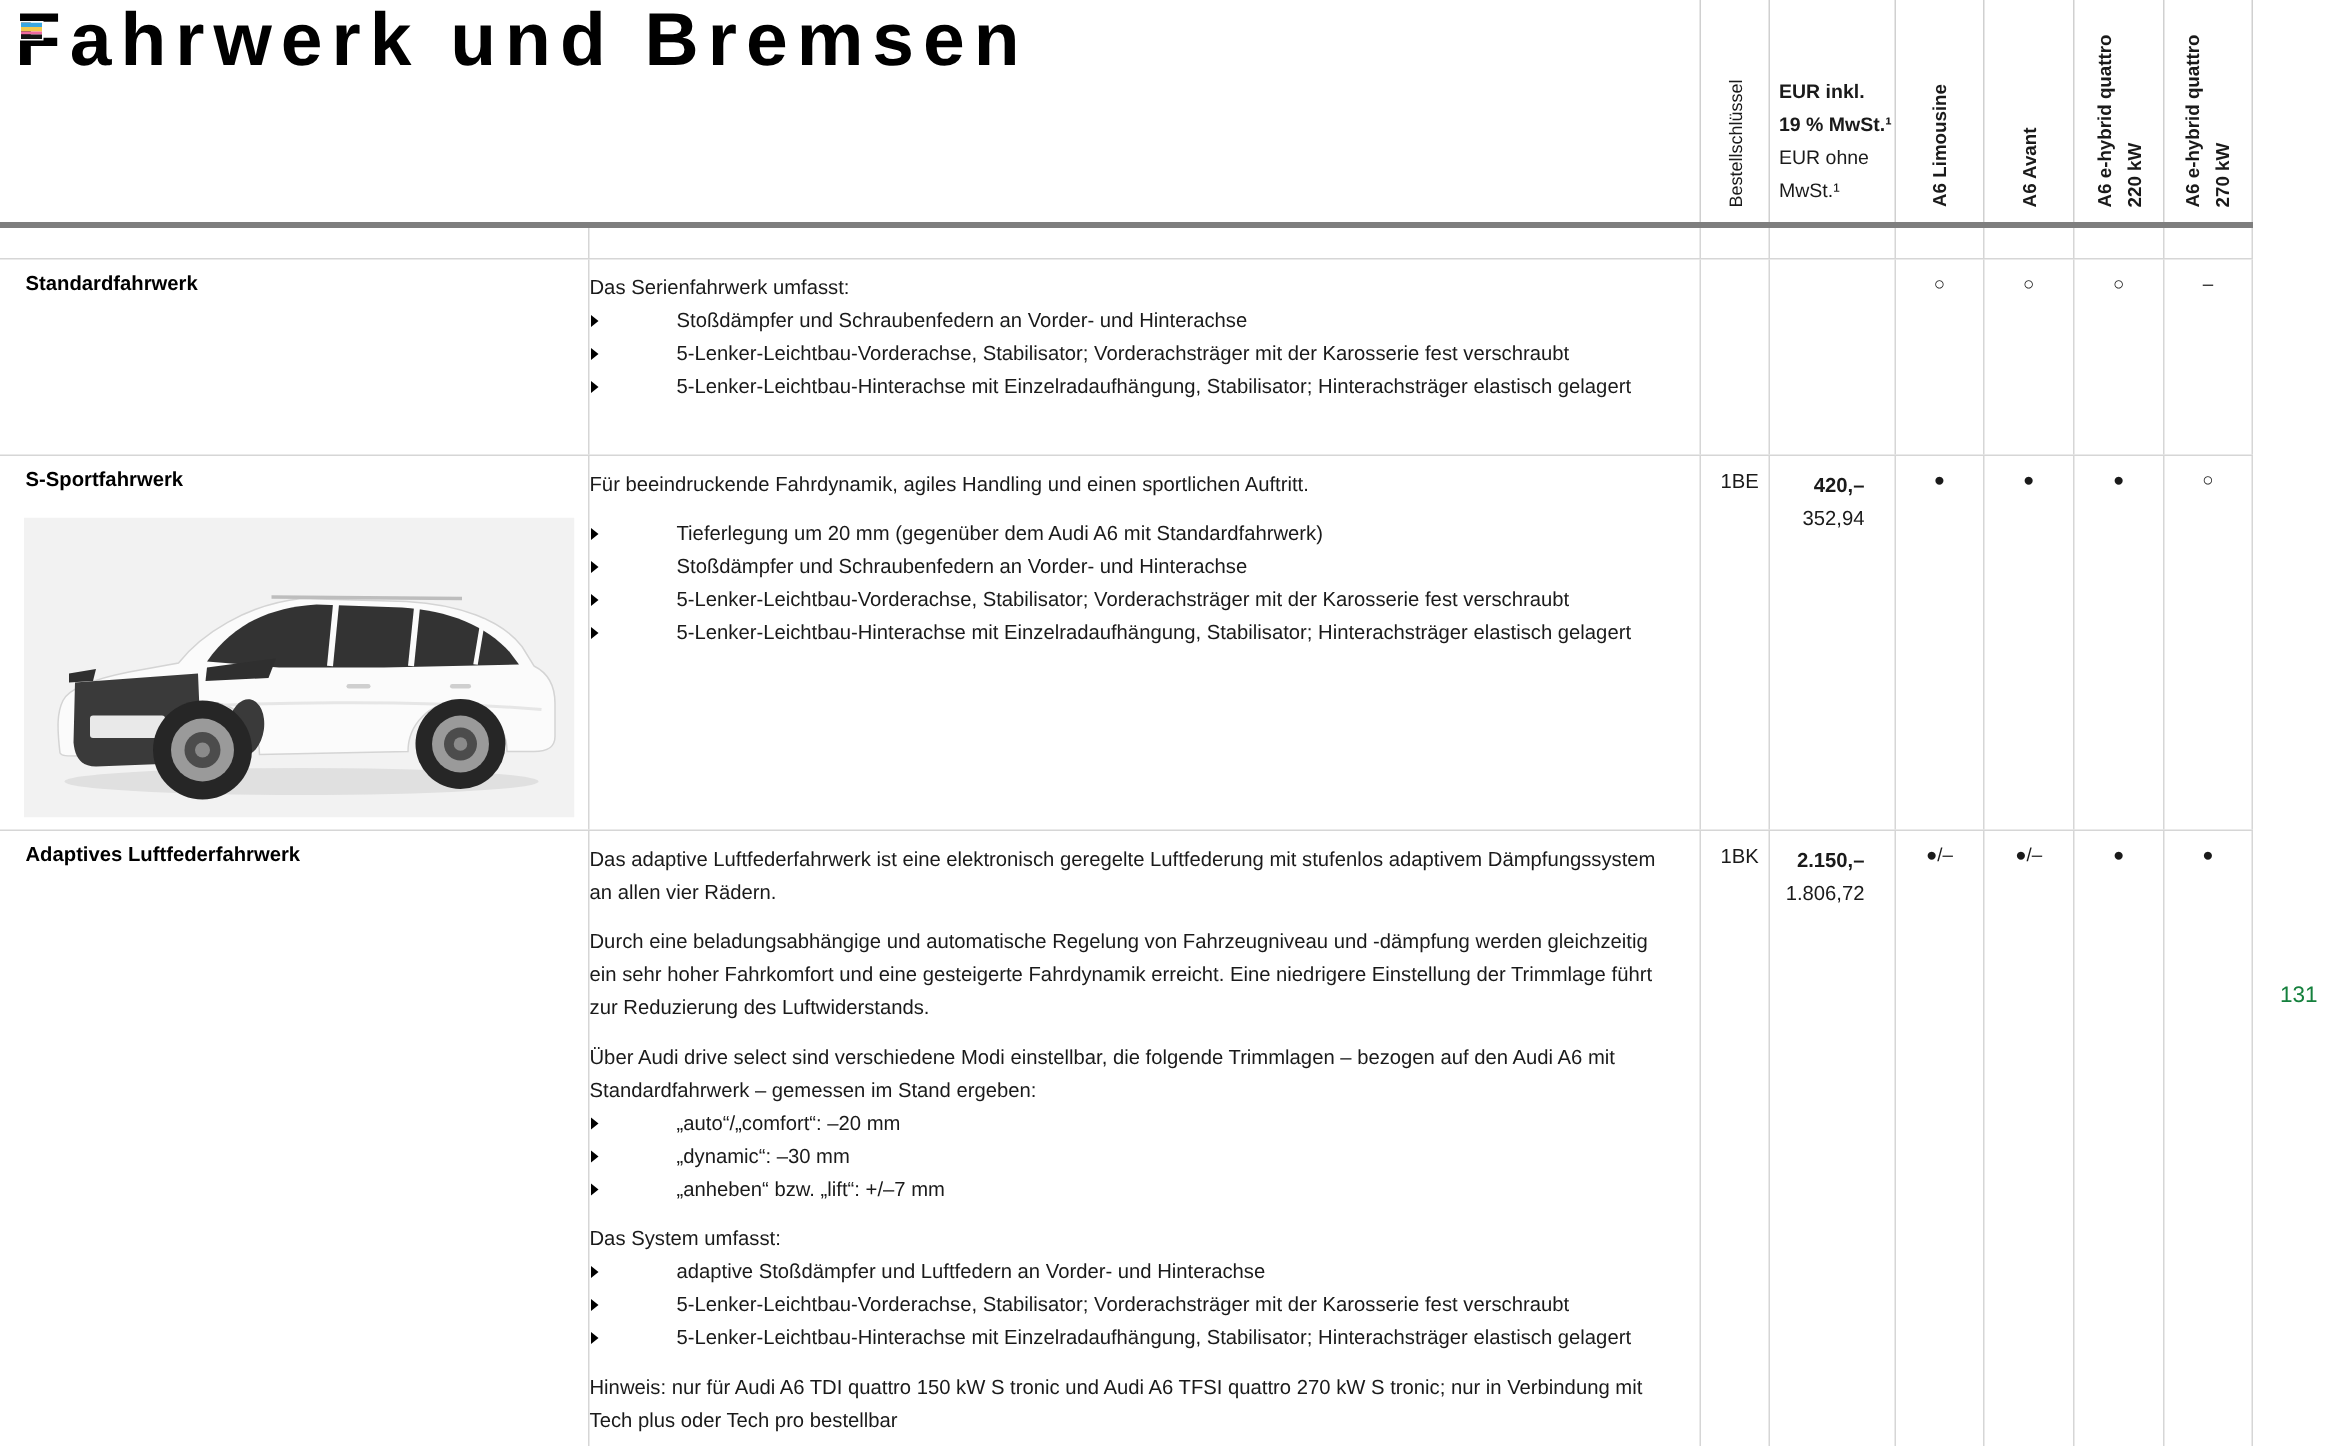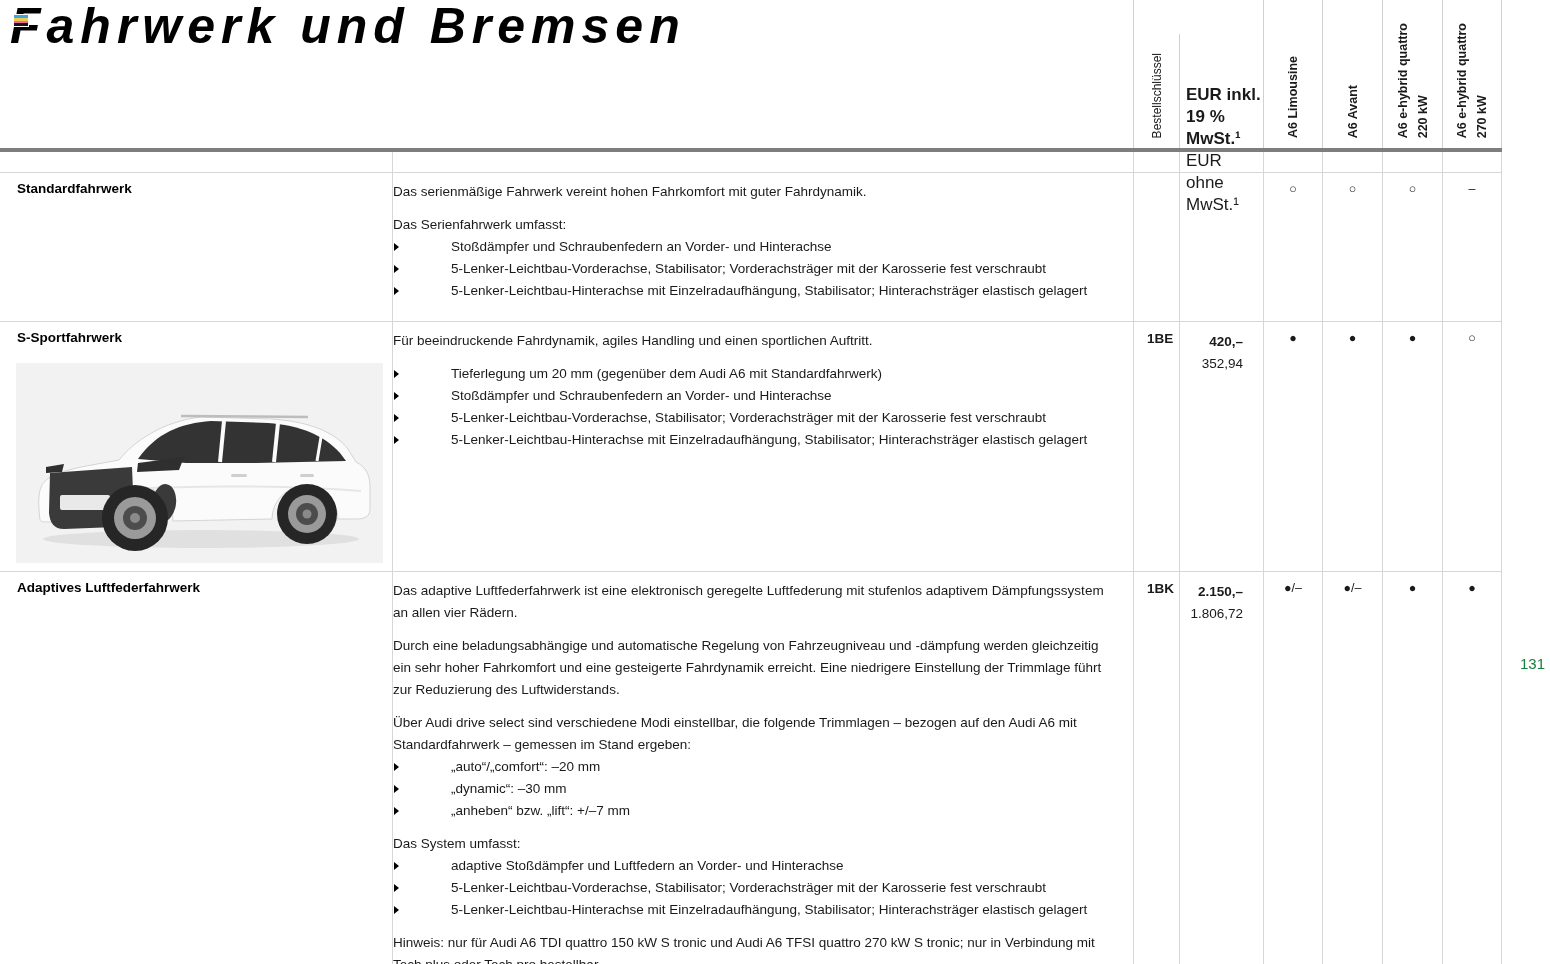"Fahrwerk und Bremsen" h1.title { font-style: italic -> none }
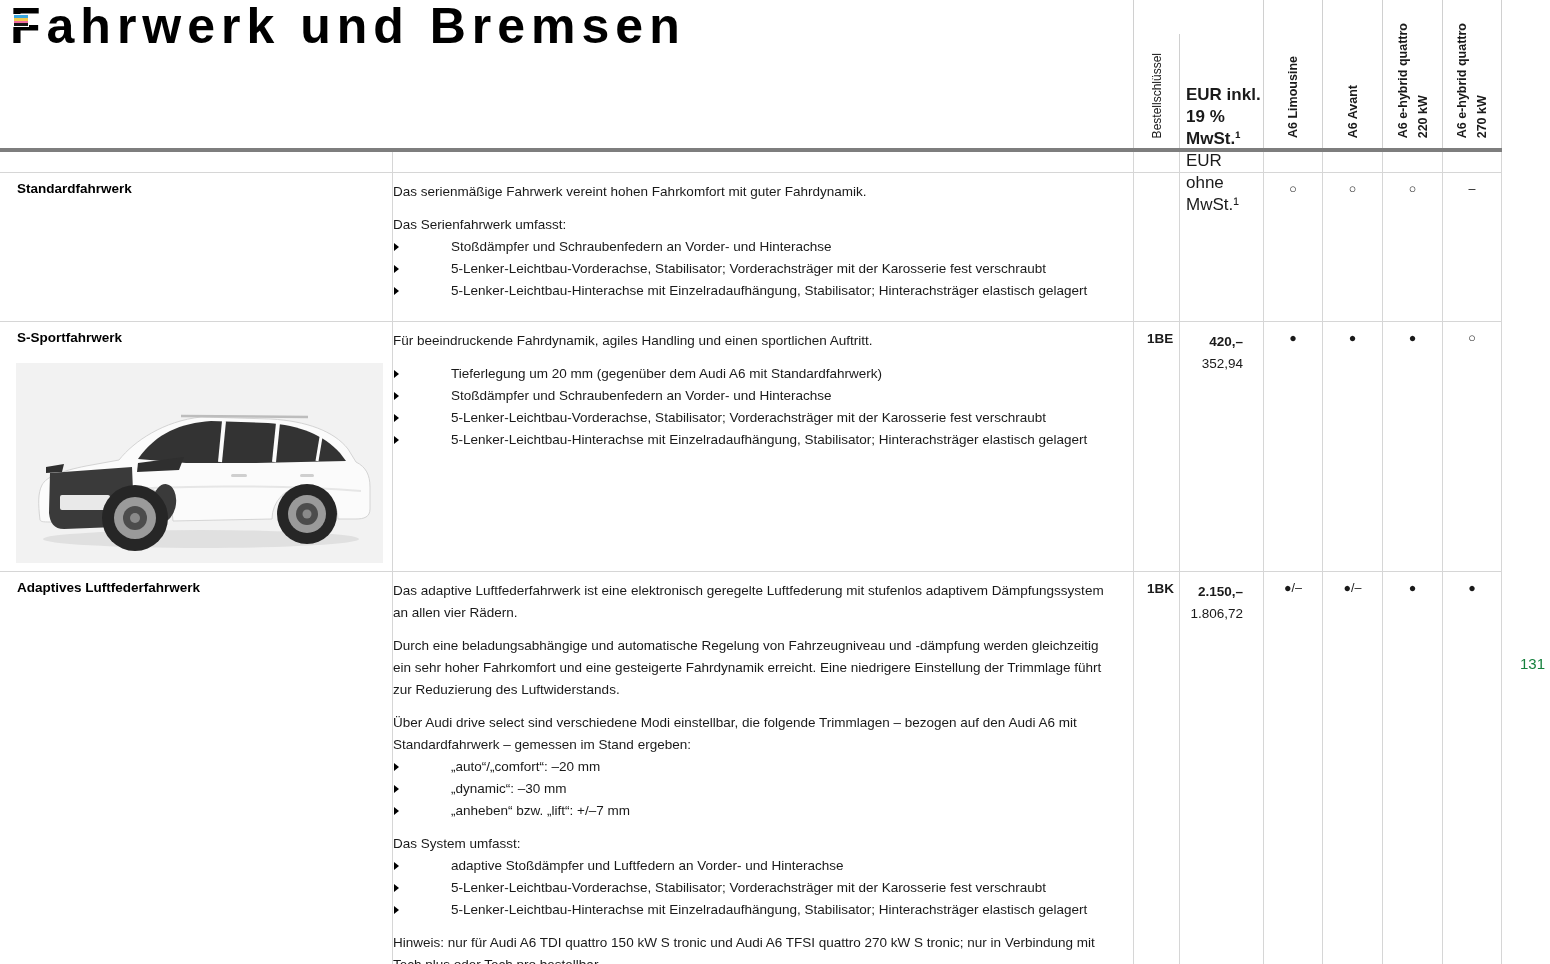"EUR inkl." .th-eur { font-size: 17px -> 13px; margin-top: 34px -> none }
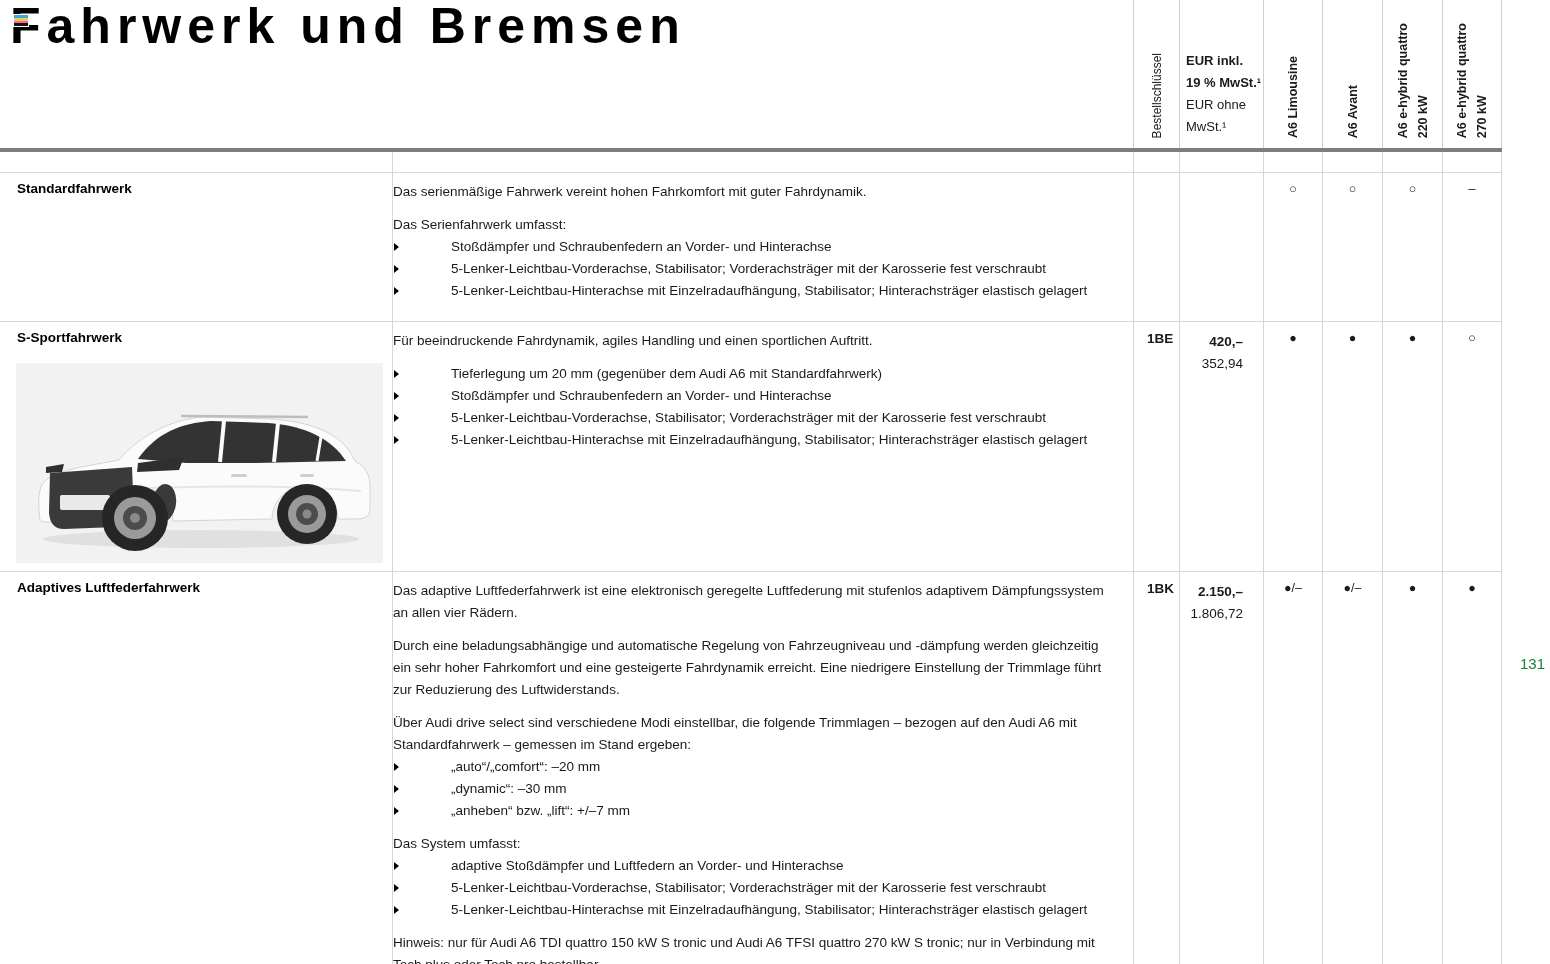"Das serienmäßige Fahrwerk vereint hohen" p.para { html: <p>Das serienmäßige Fahrwerk vereint hohen Fahrkomfort mit guter Fahrdynamik.</p> -> none }
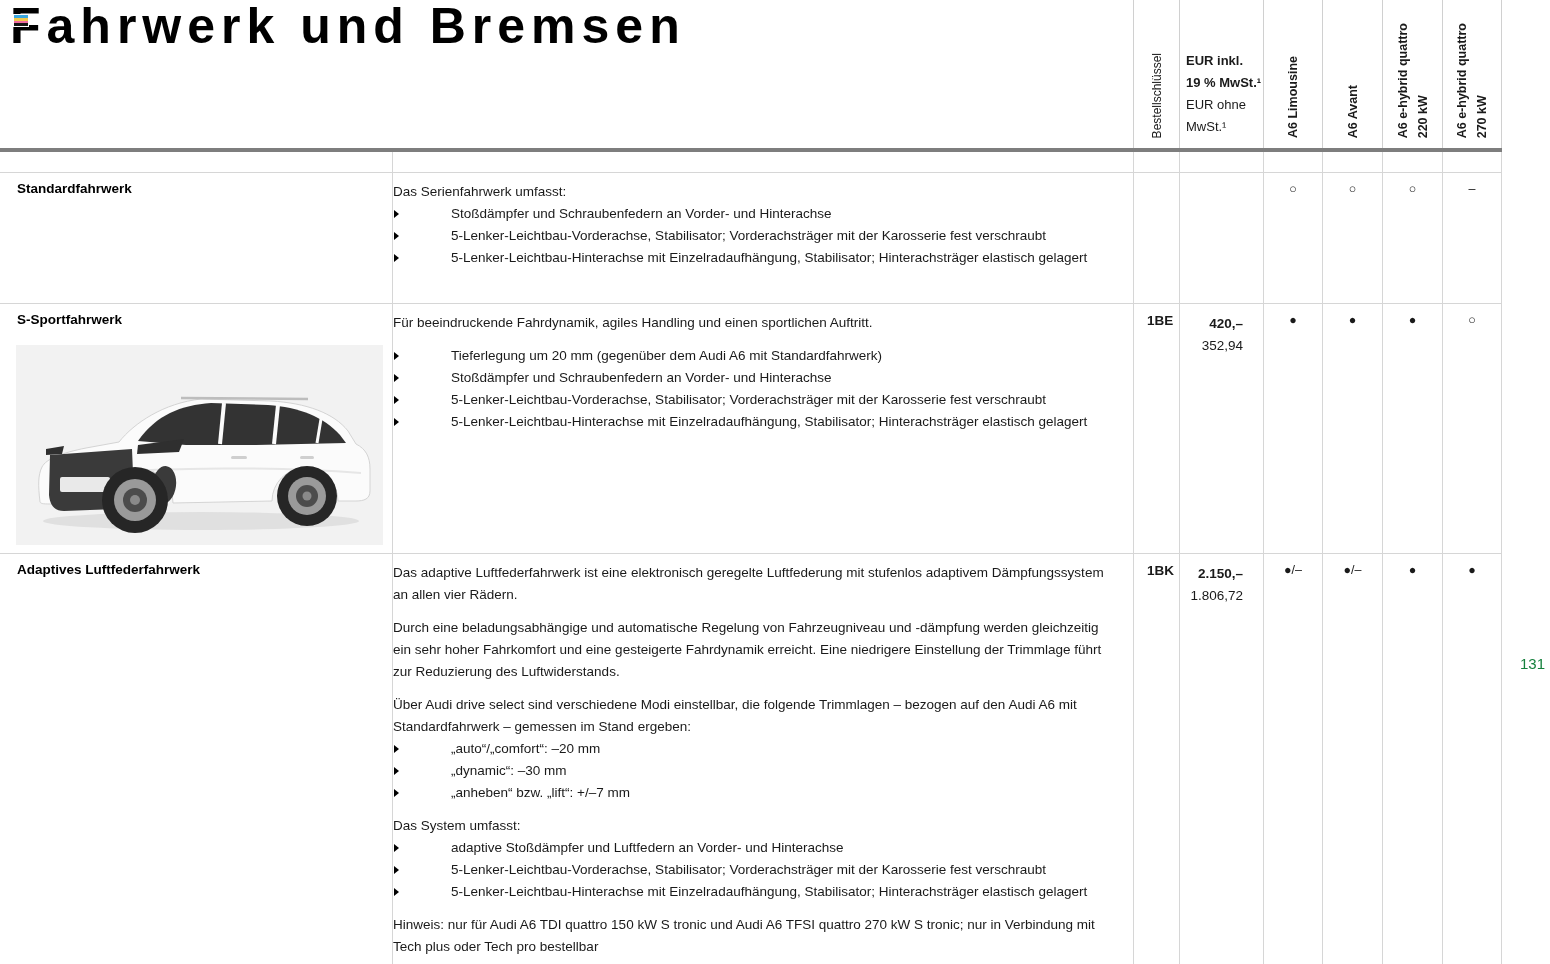"1BE" .cell-best { font-weight: bold -> none }
